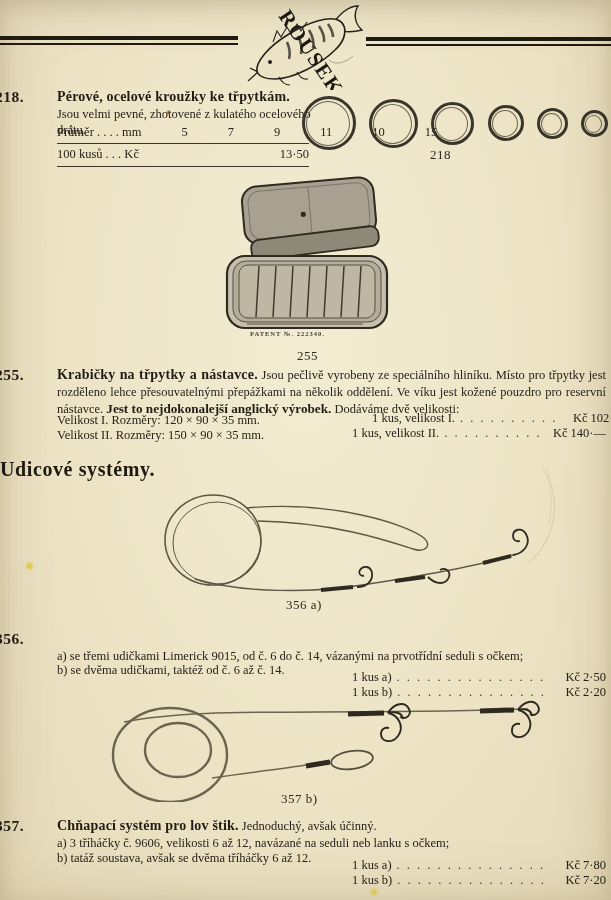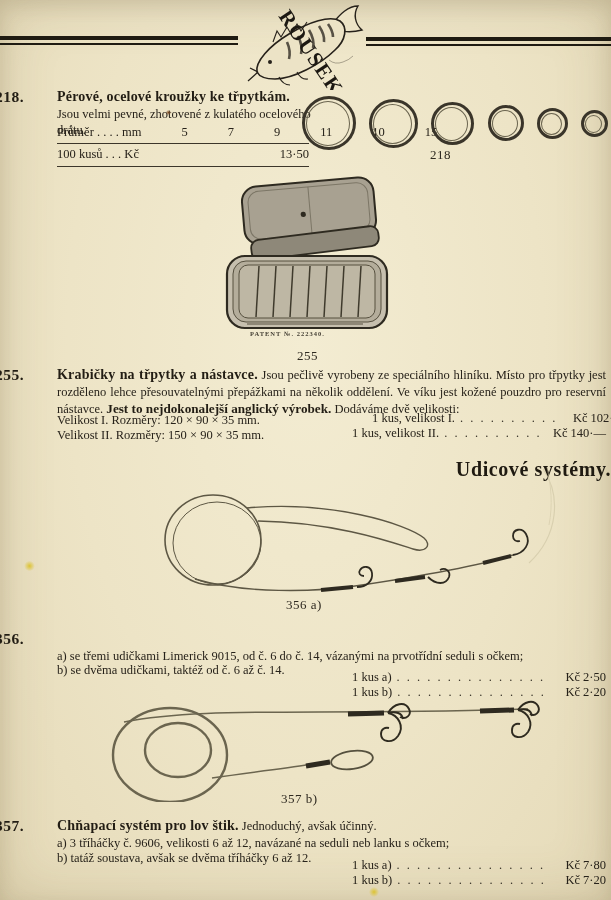"Udicové systémy." .section-heading { text-align: right -> left }
